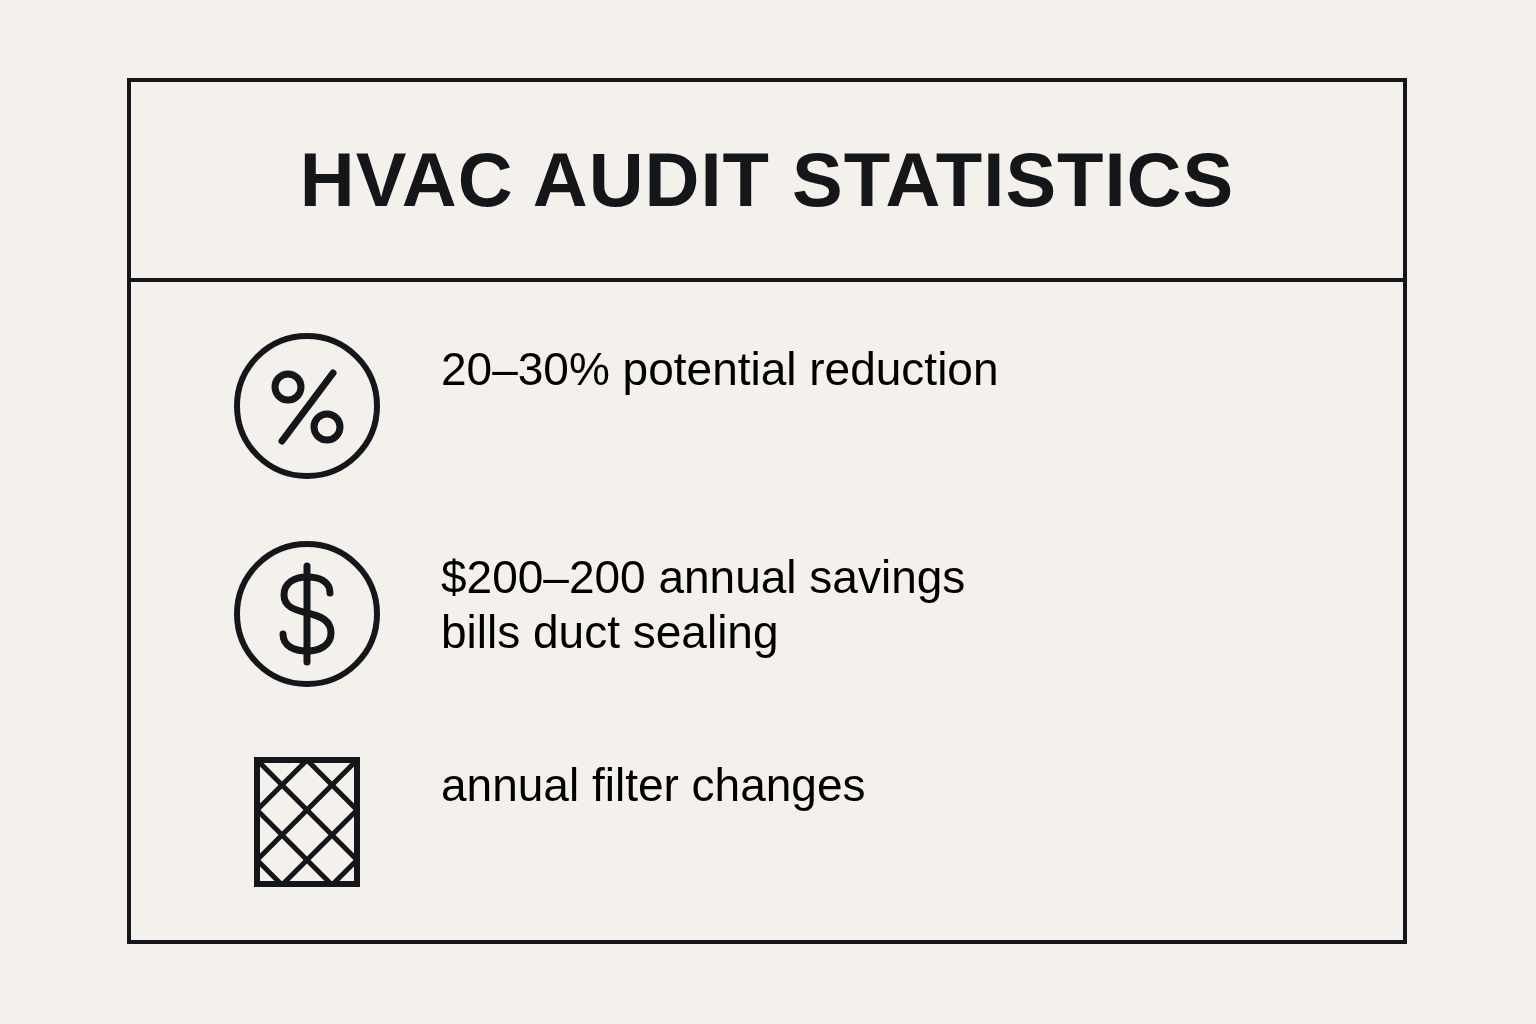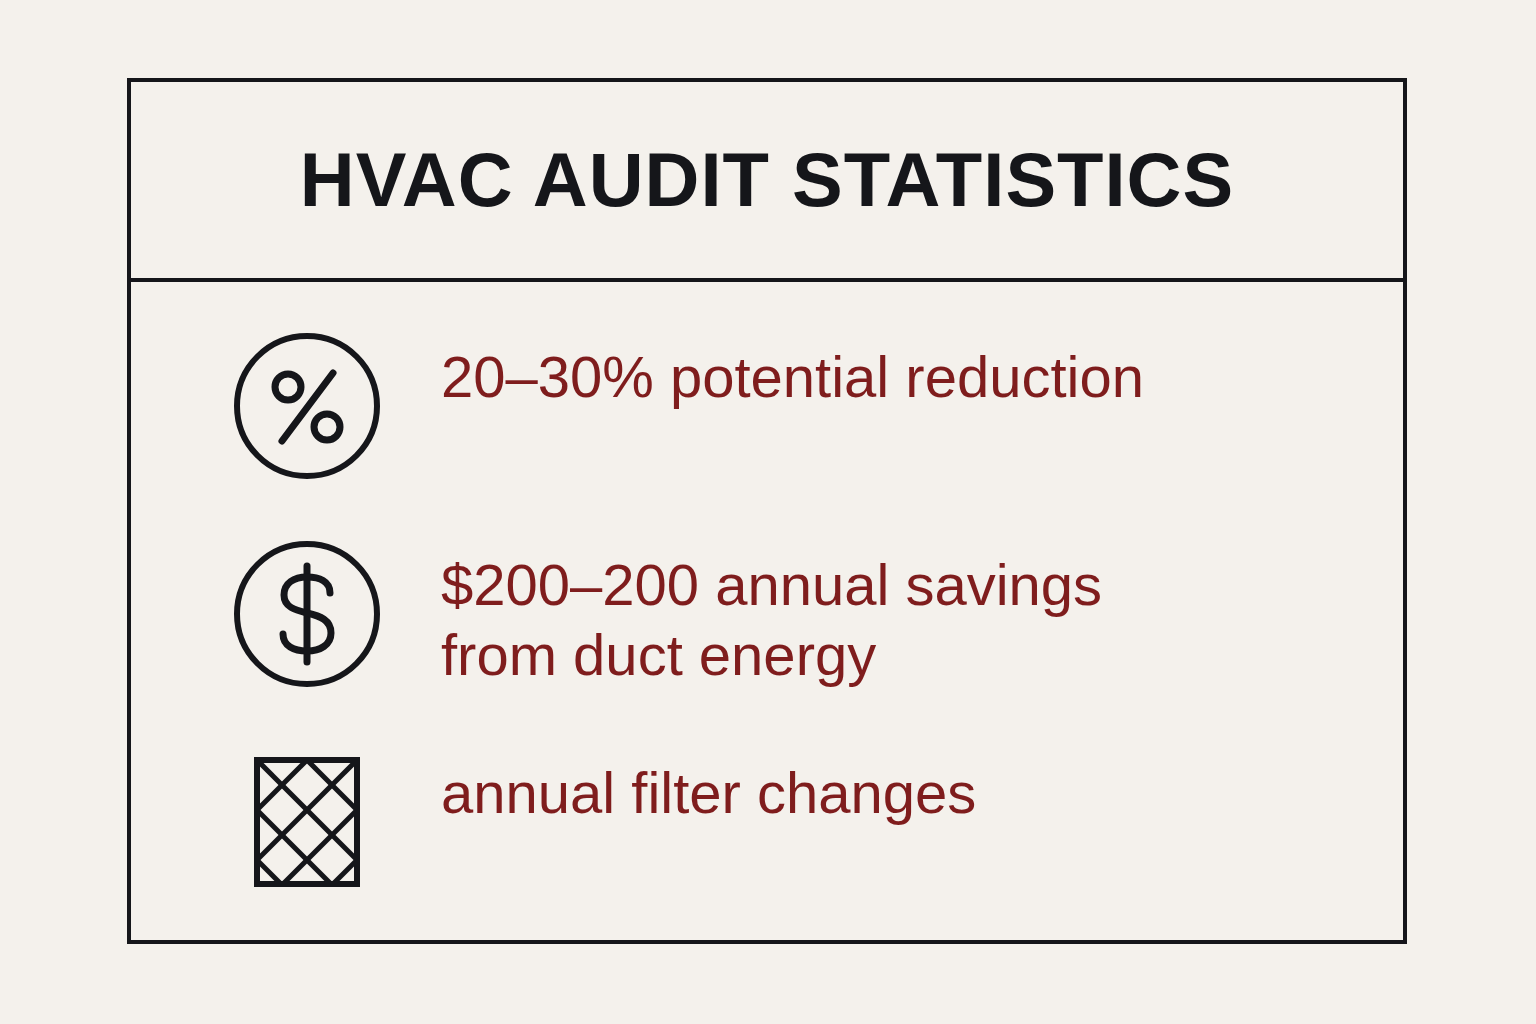"20–30% potential reduction" .stat-text { color: #7f1d1d -> #000000; font-size: 58px -> 46px }
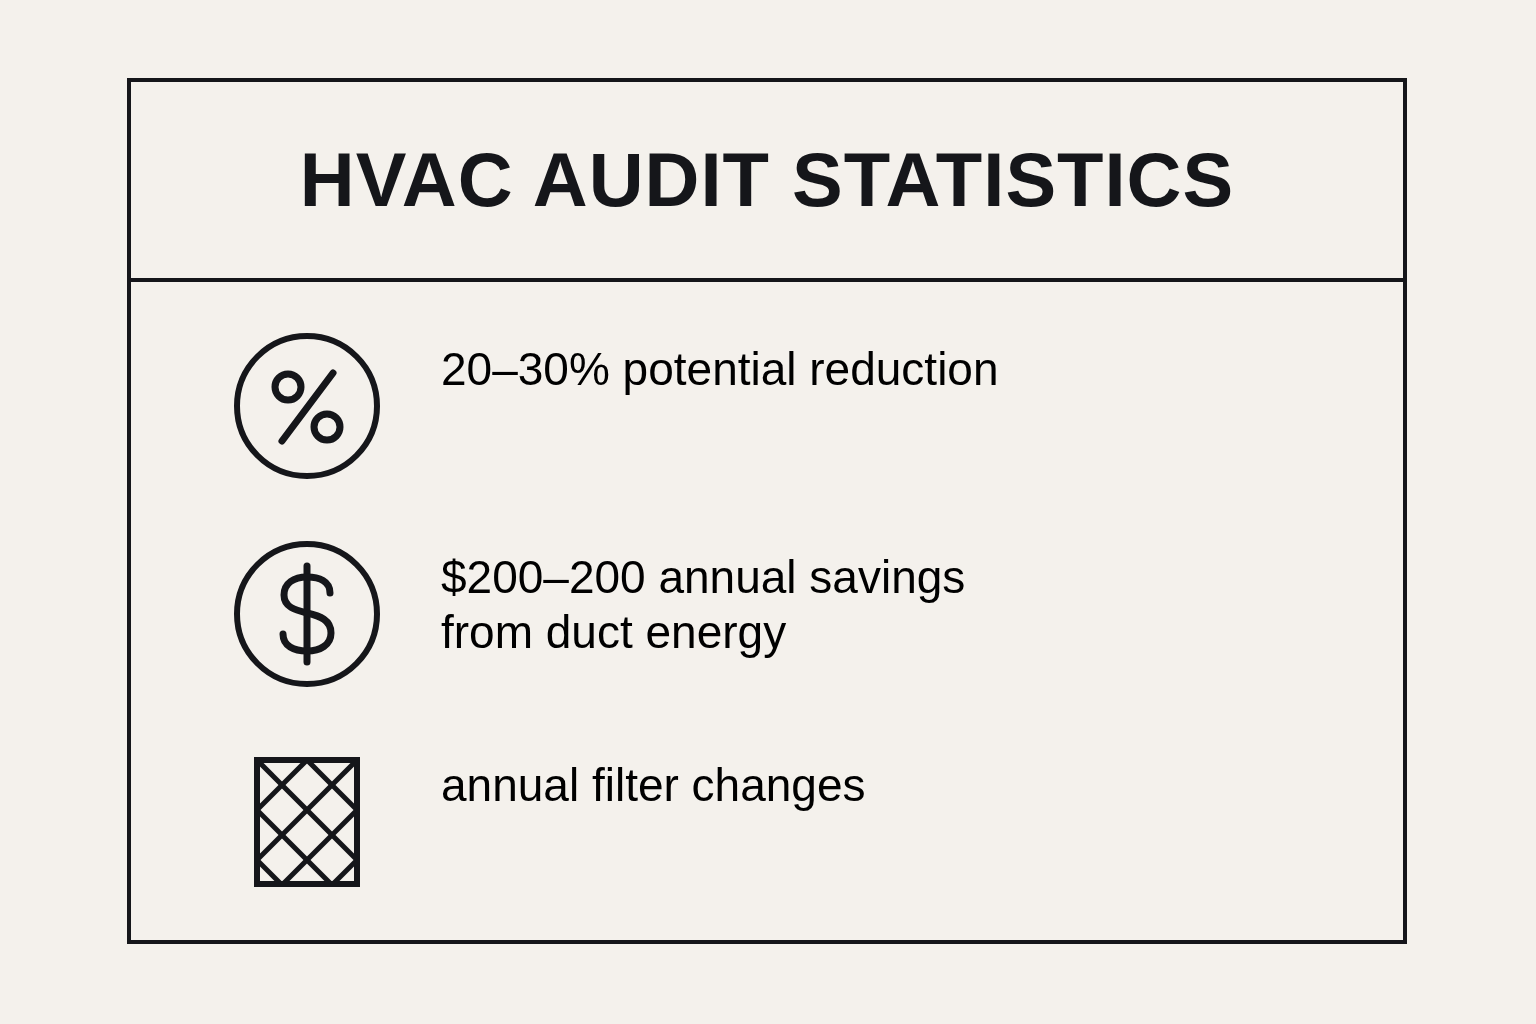"from duct energy" span.line { text: from duct energy -> bills duct sealing }
